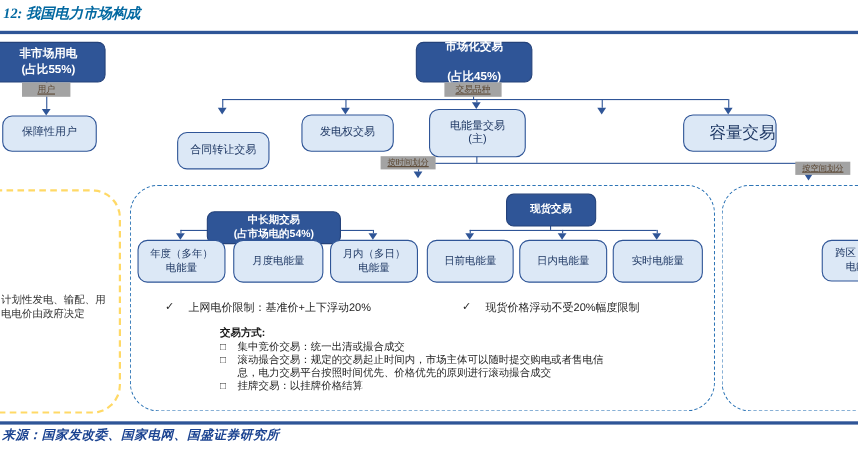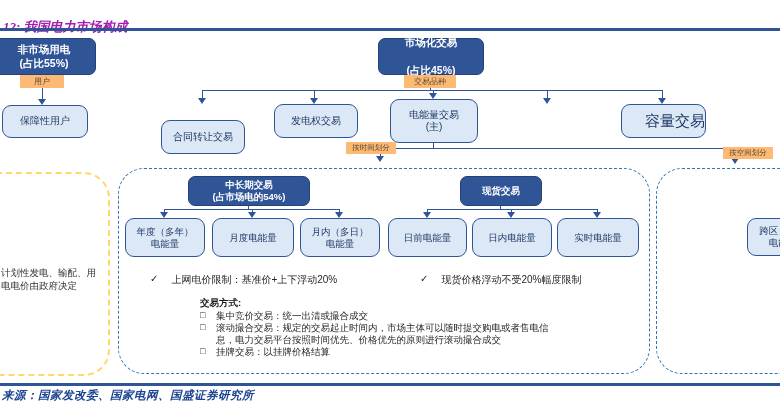"12: 我国电力市场构成" .title { color: #a21caf -> #0369a1; margin-top: 15px -> none }
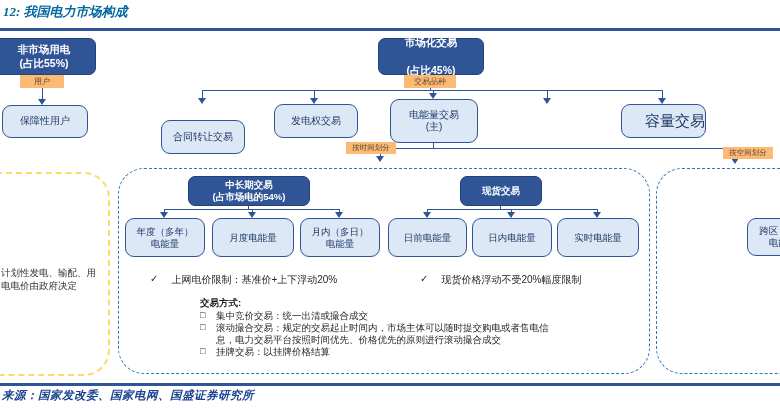"用户" .tag { background: #fdba74 -> #a3a3a3; text-decoration: none -> underline }
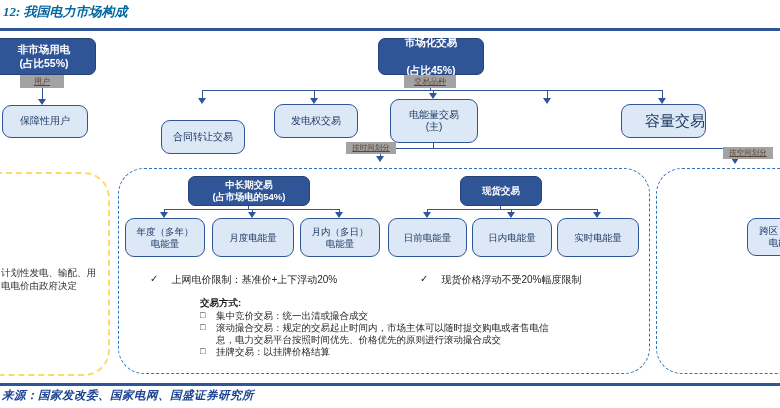"中长期交易" div.nd { top: 176px -> 192px }
